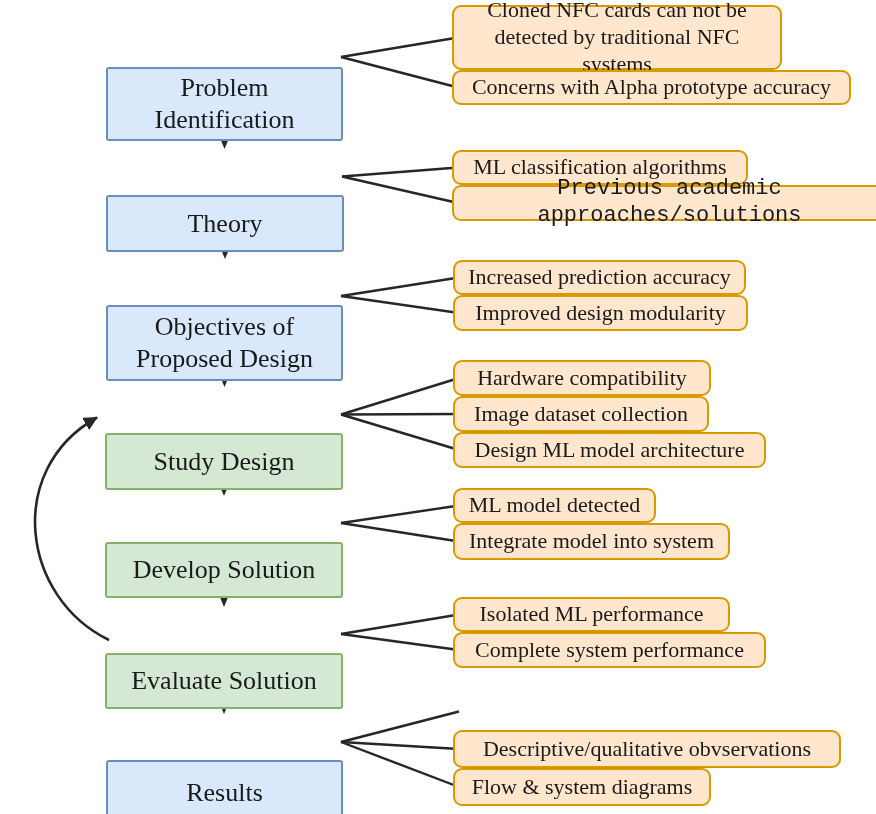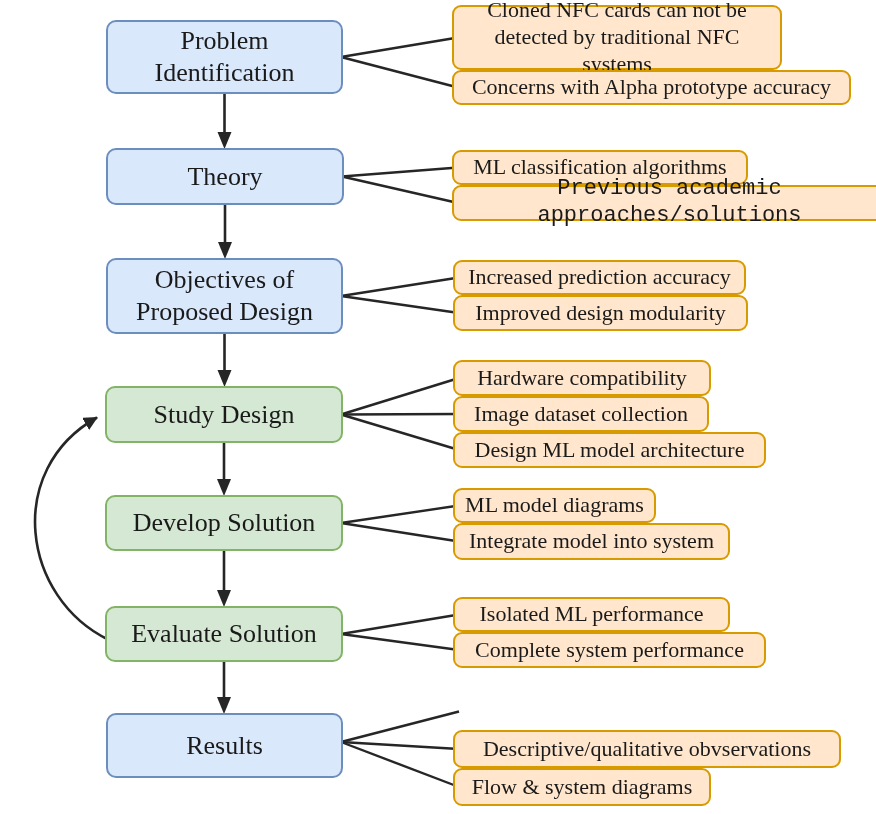"Problem Identification" .stage { border-radius: 10px -> 3px; margin-top: none -> 47px }
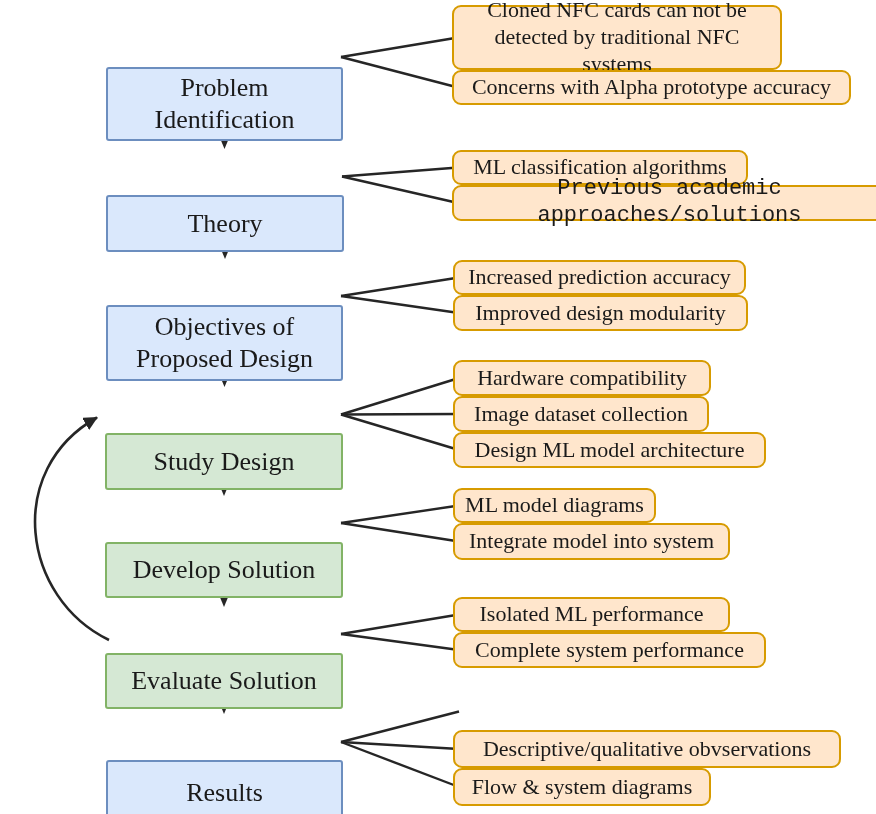"ML model diagrams" div.node { text: diagrams -> detected }
